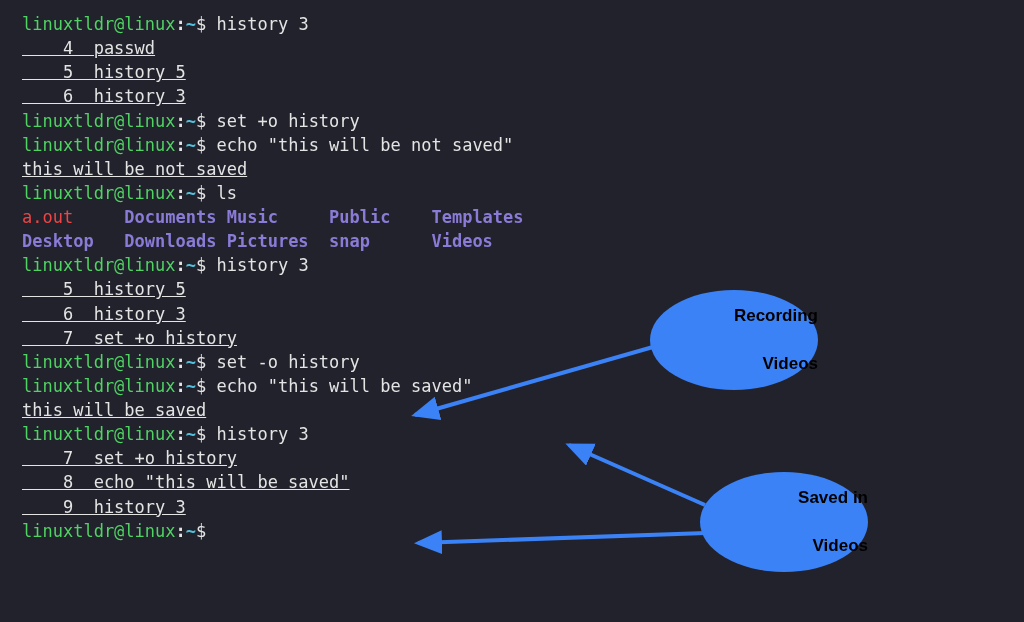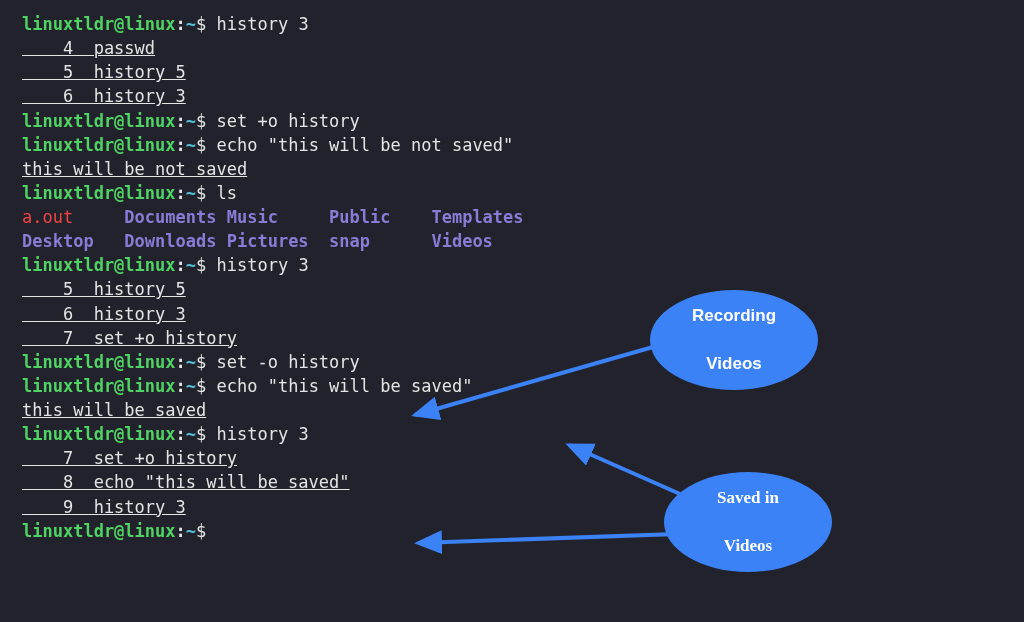"linuxtldr@linux" .user { font-weight: bold -> normal }
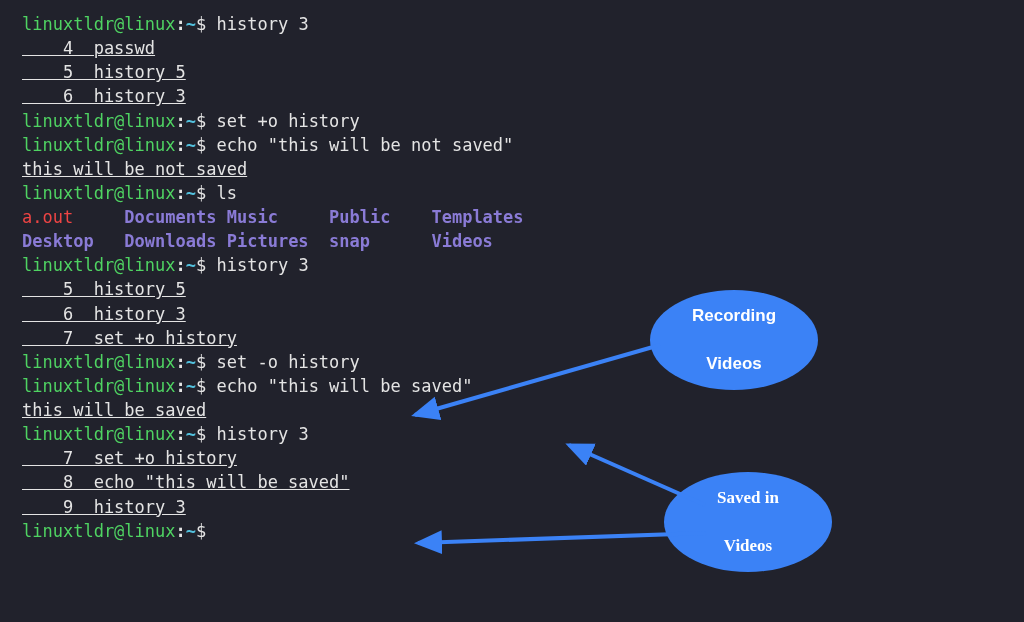"Recording" .bubble { align-items: center -> flex-end; color: #ffffff -> #000000 }
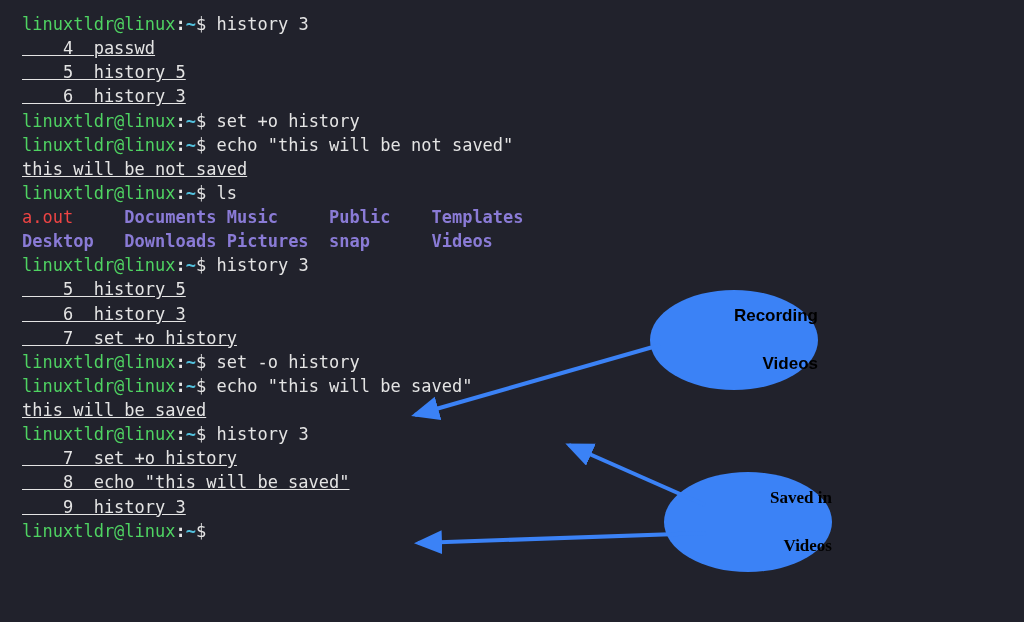"Saved in" #bubble2 { font-family: Liberation Serif, serif -> none; left: 664px -> 700px }
